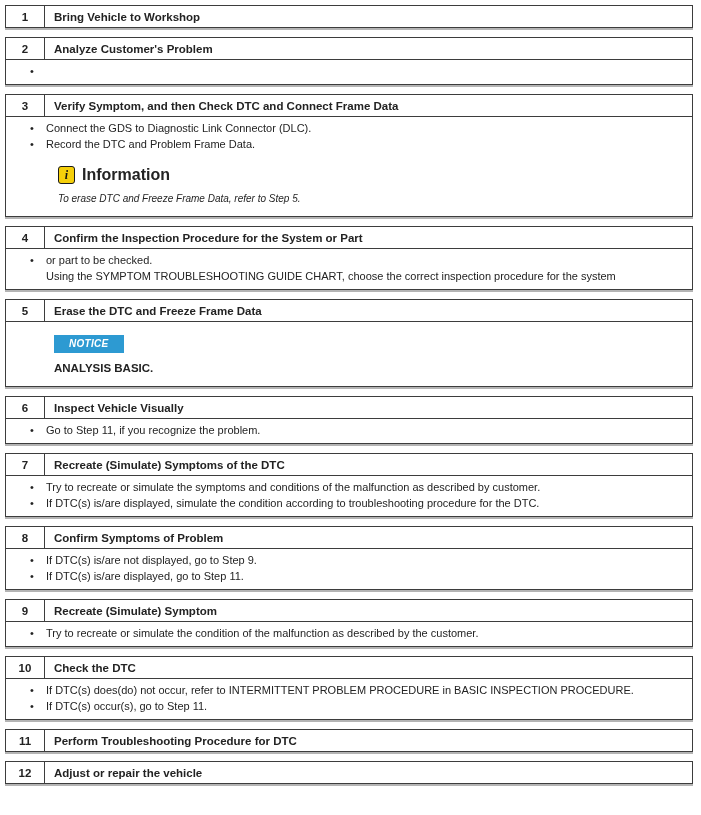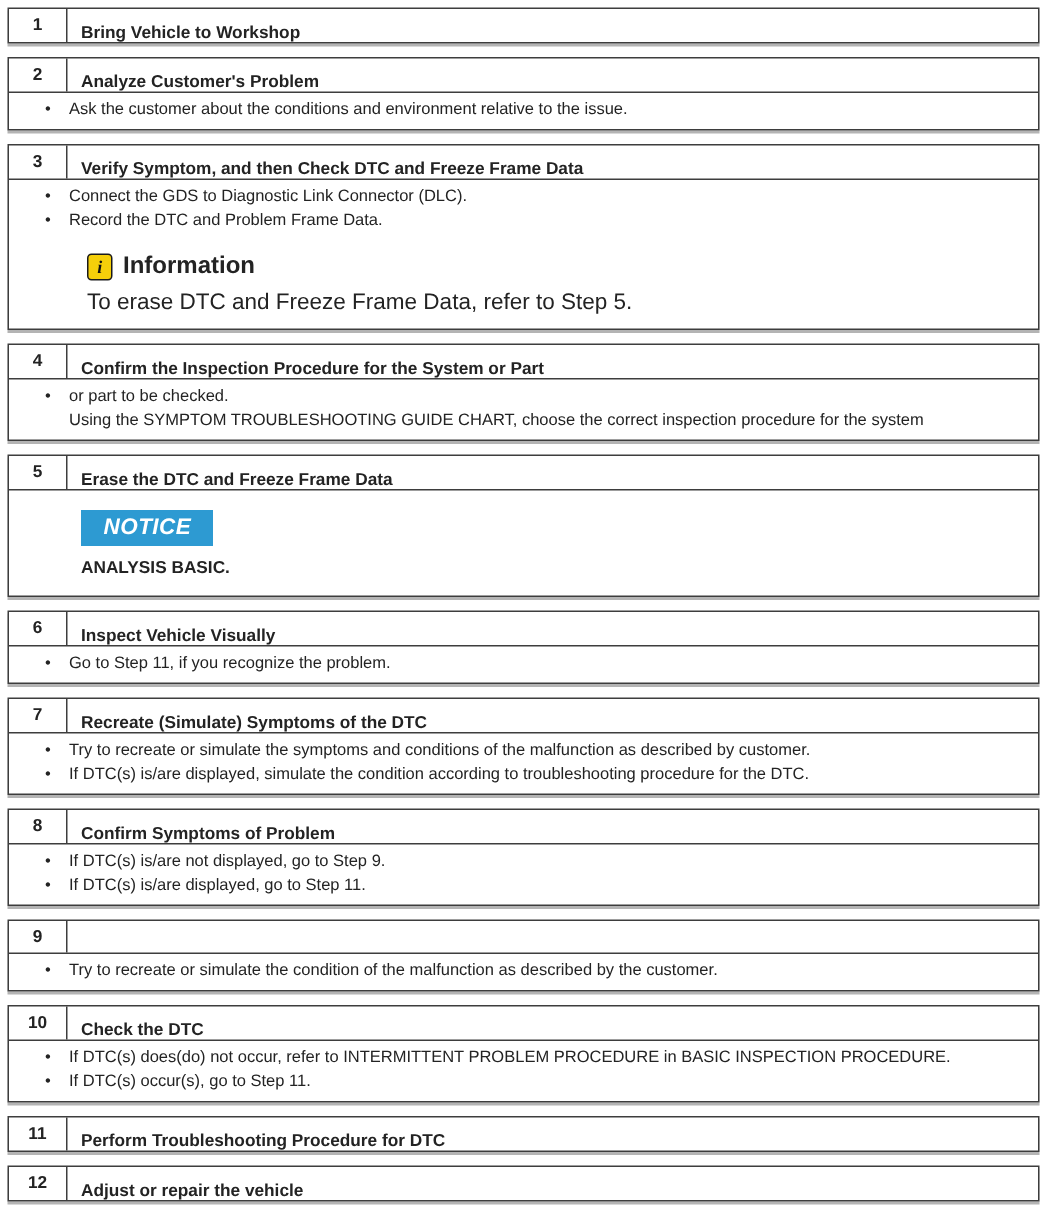"Bring Vehicle to Workshop" .title { margin-top: 10px -> none }
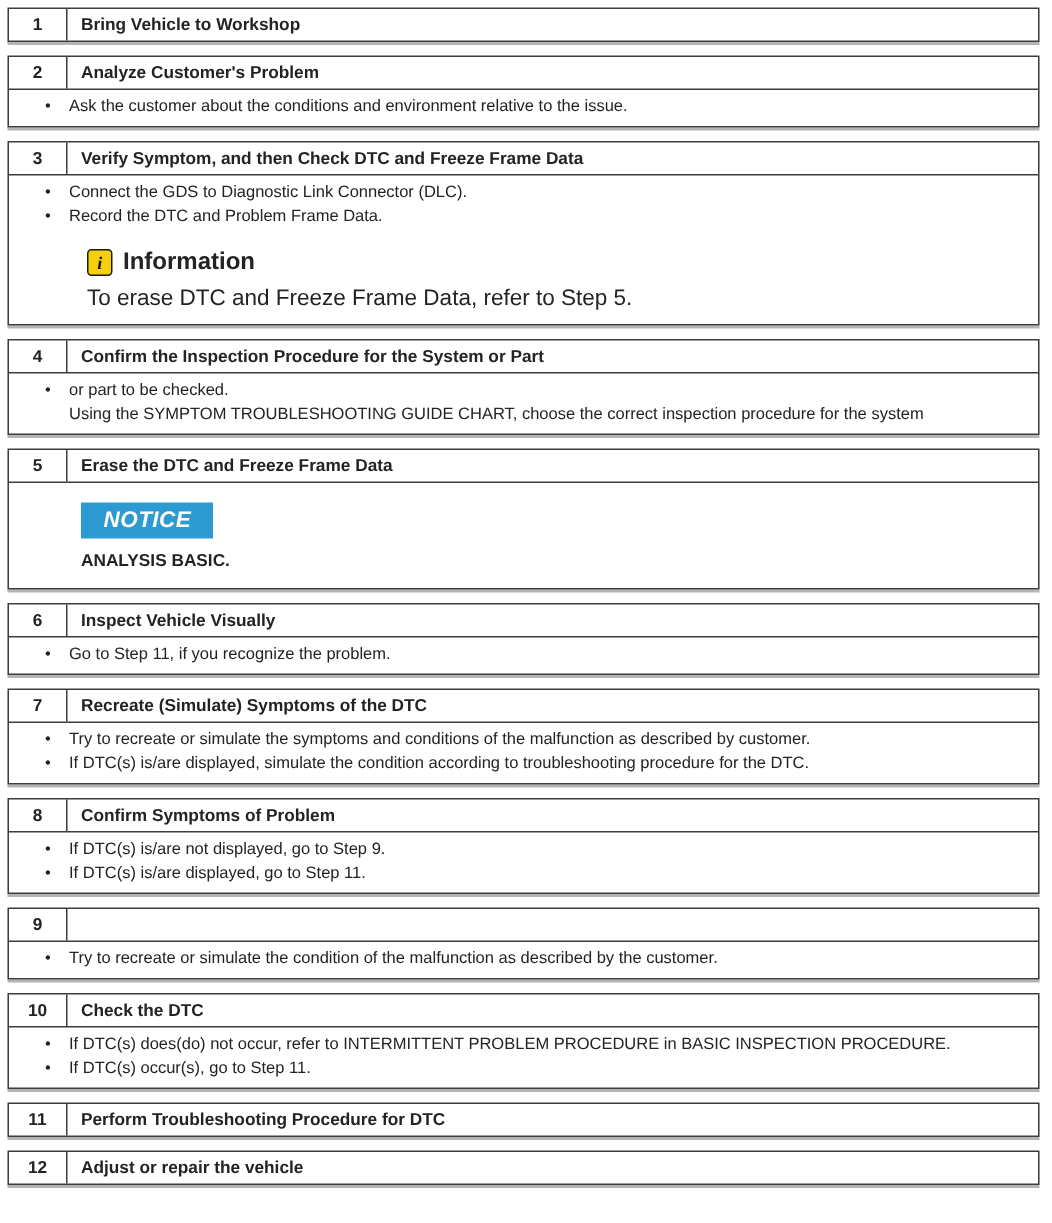"Ask the customer about the" div { html: <div>Ask the customer about the conditions and environment relative to the issue.</div> -> none }
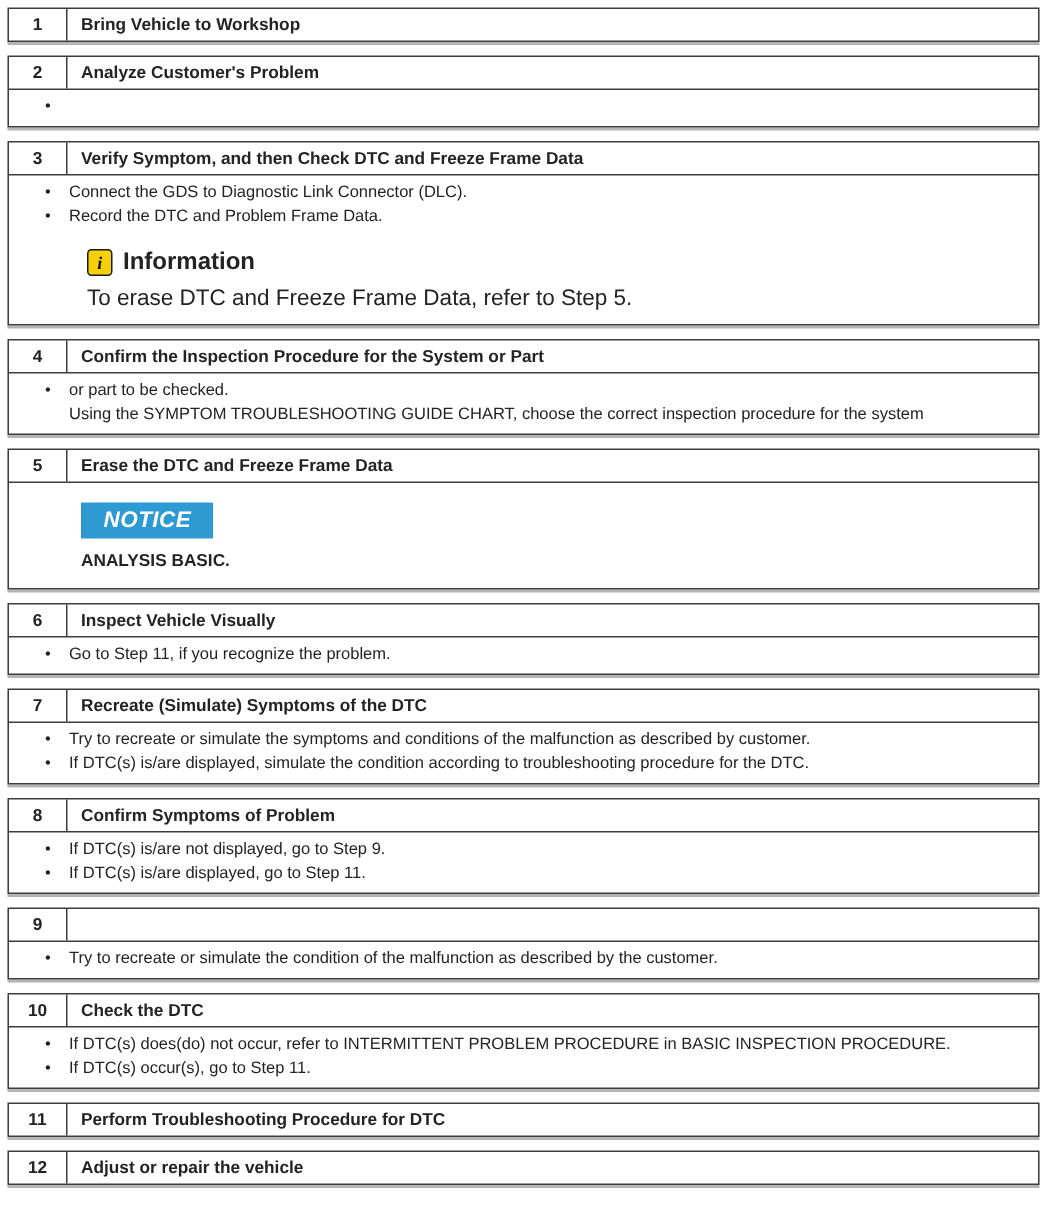"Verify Symptom, and then Check" div.title { text: Freeze -> Connect }
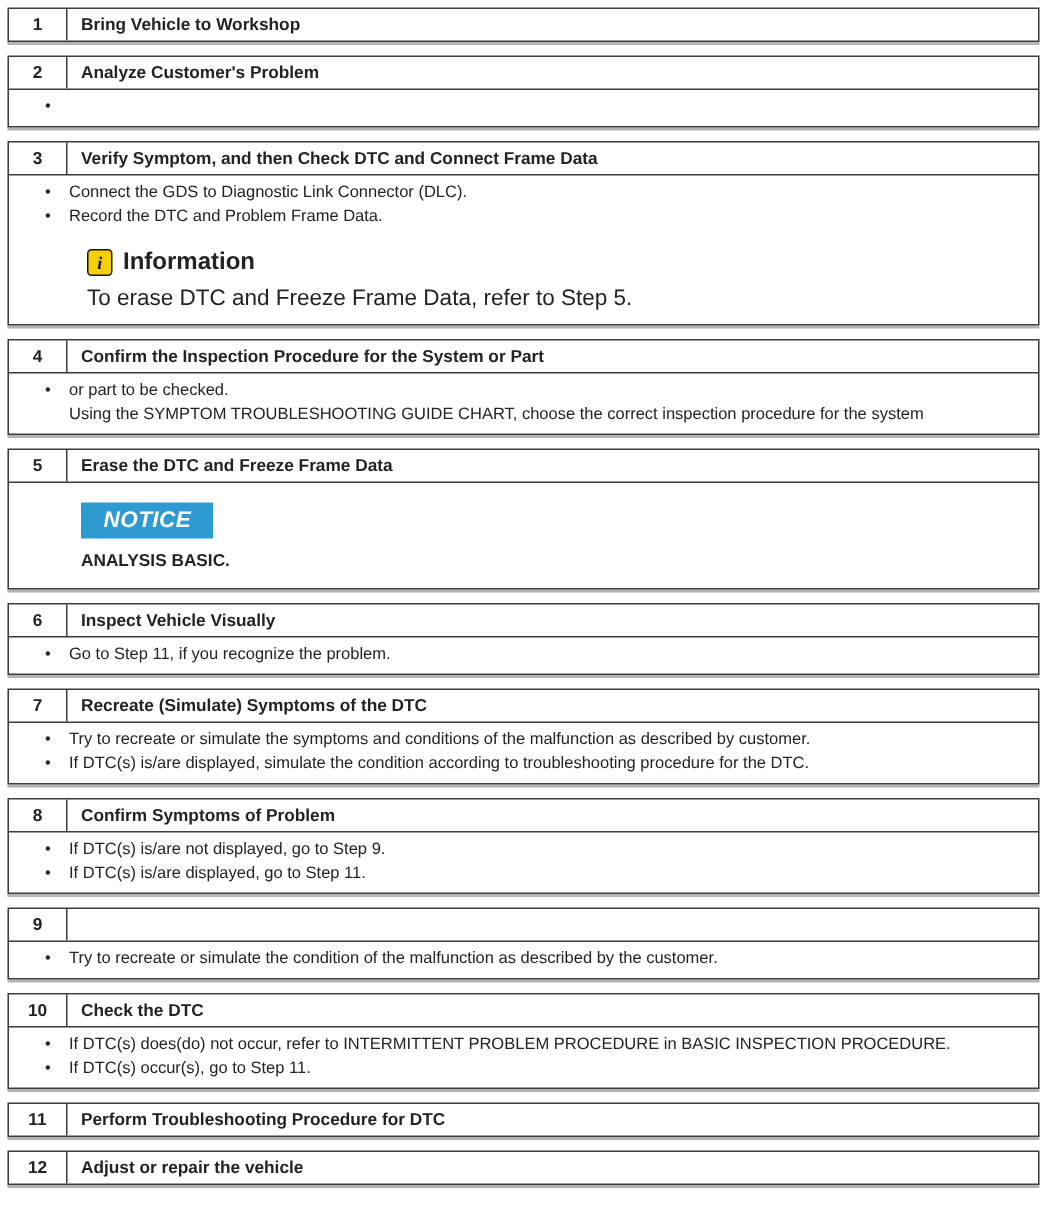"To erase DTC and Freeze" .info-text { font-size: 15px -> 10px; font-style: none -> italic }
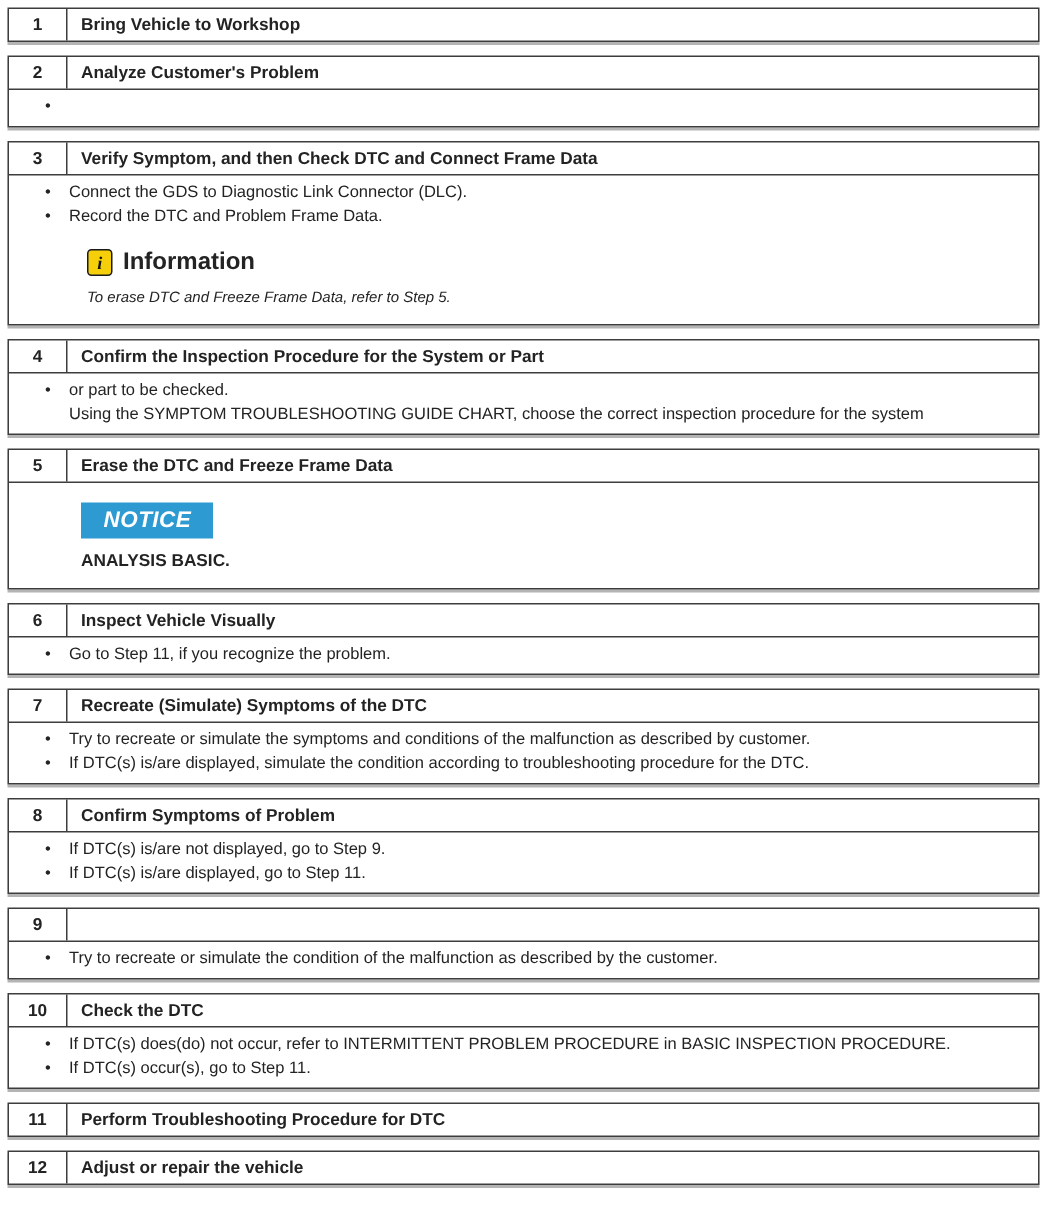"NOTICE" .notice-badge { font-size: 15px -> 10px }
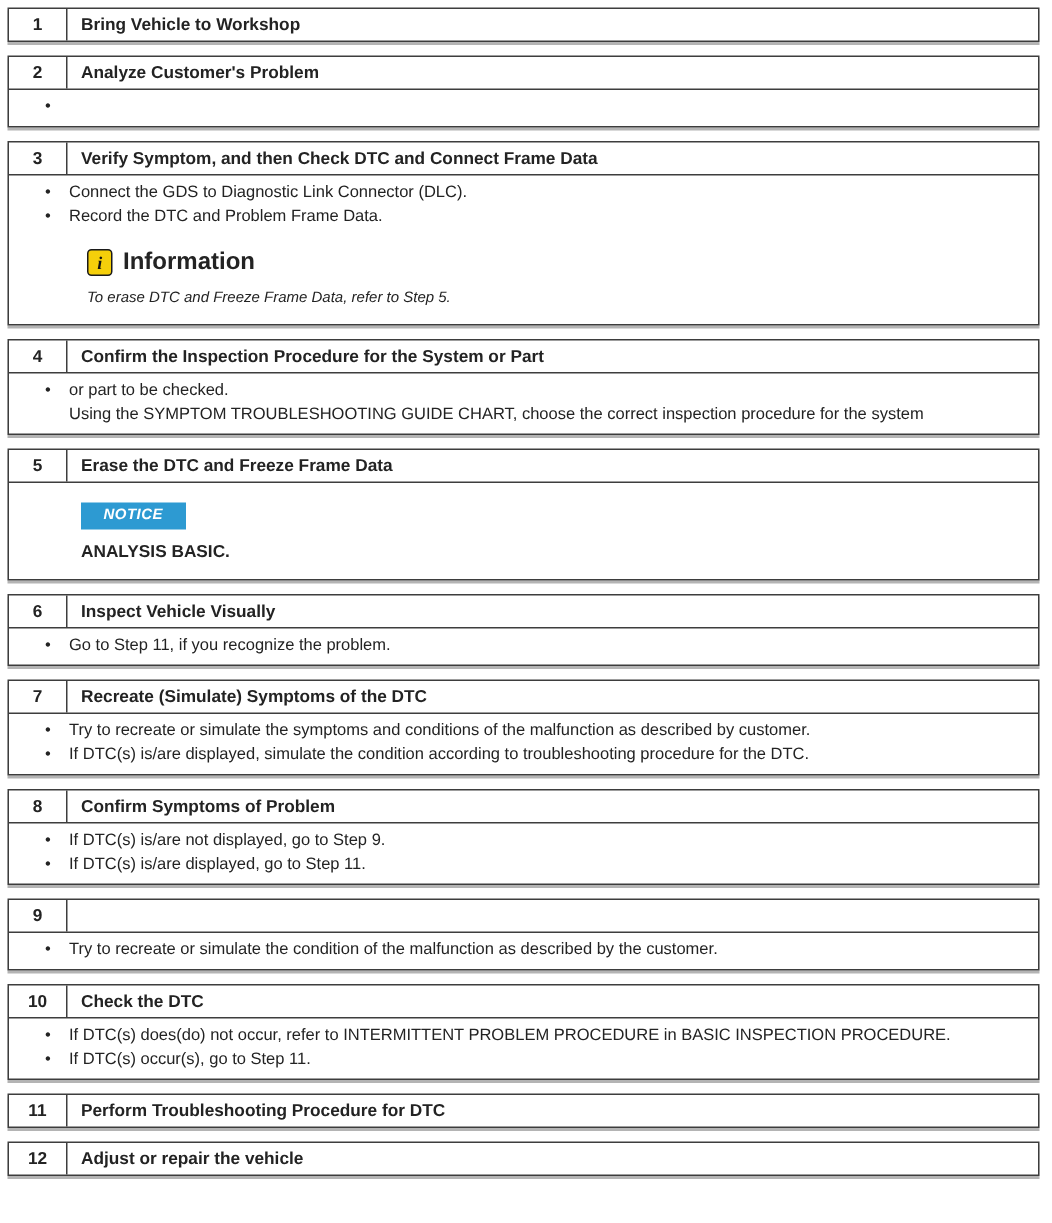"Recreate (Simulate) Symptom" div.title { html: none -> <div>Recreate (Simulate) Symptom</div> }
